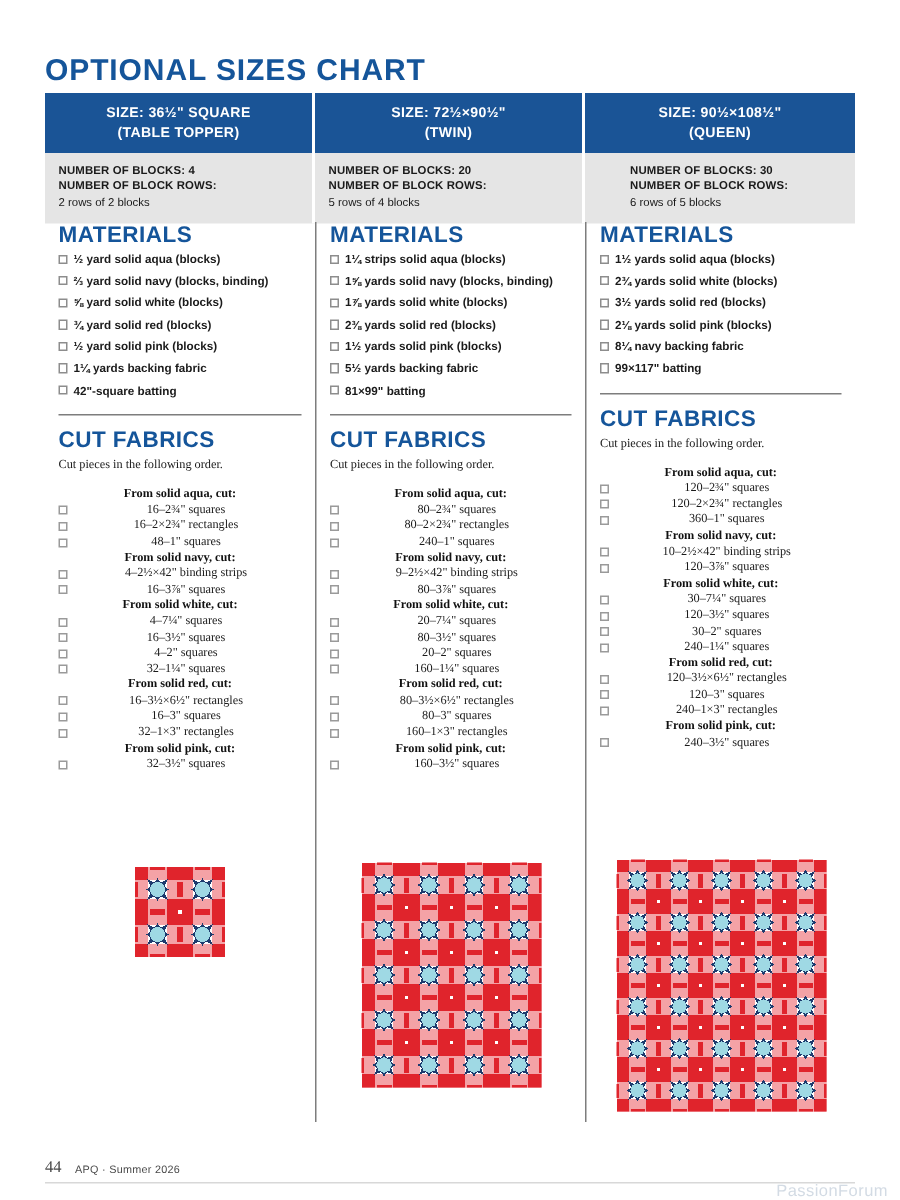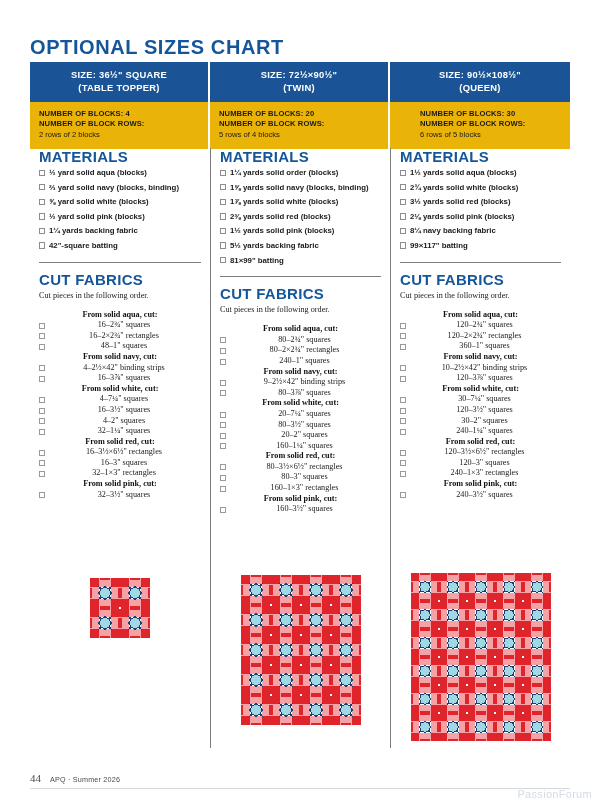"NUMBER OF BLOCKS: 4" .info-row { background: #eab308 -> #e5e5e5 }
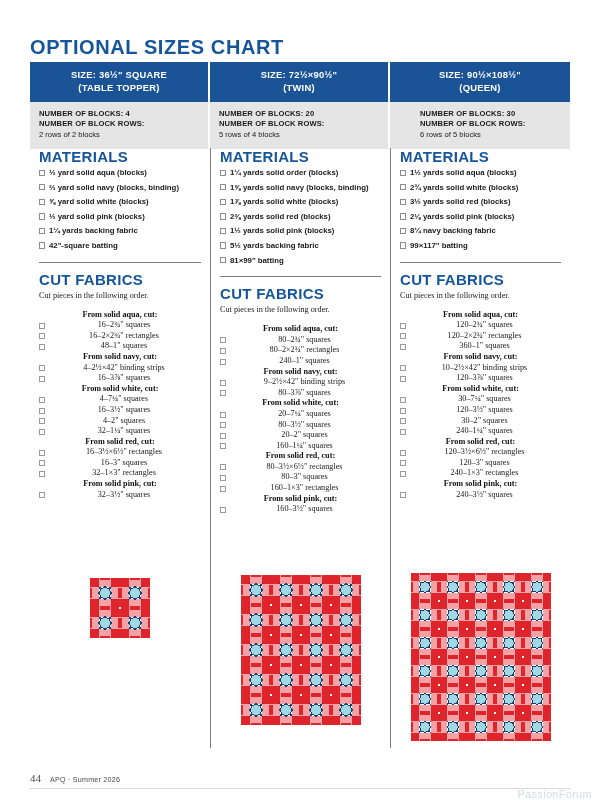"1¼ yards solid order (blocks)" span { text: yards solid order -> strips solid aqua }
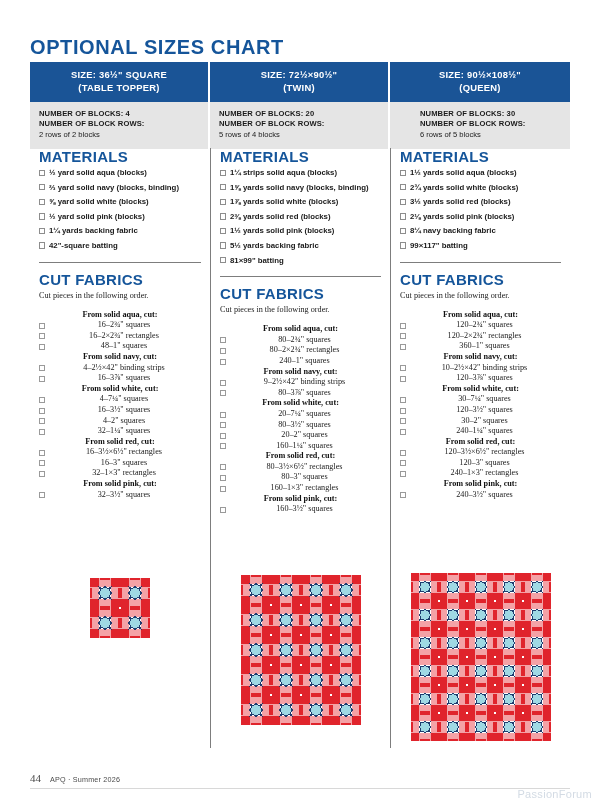"¾ yard solid red (blocks)" li { html: none -> <li><span></span><span>¾ yard solid red (blocks)</span></li> }
